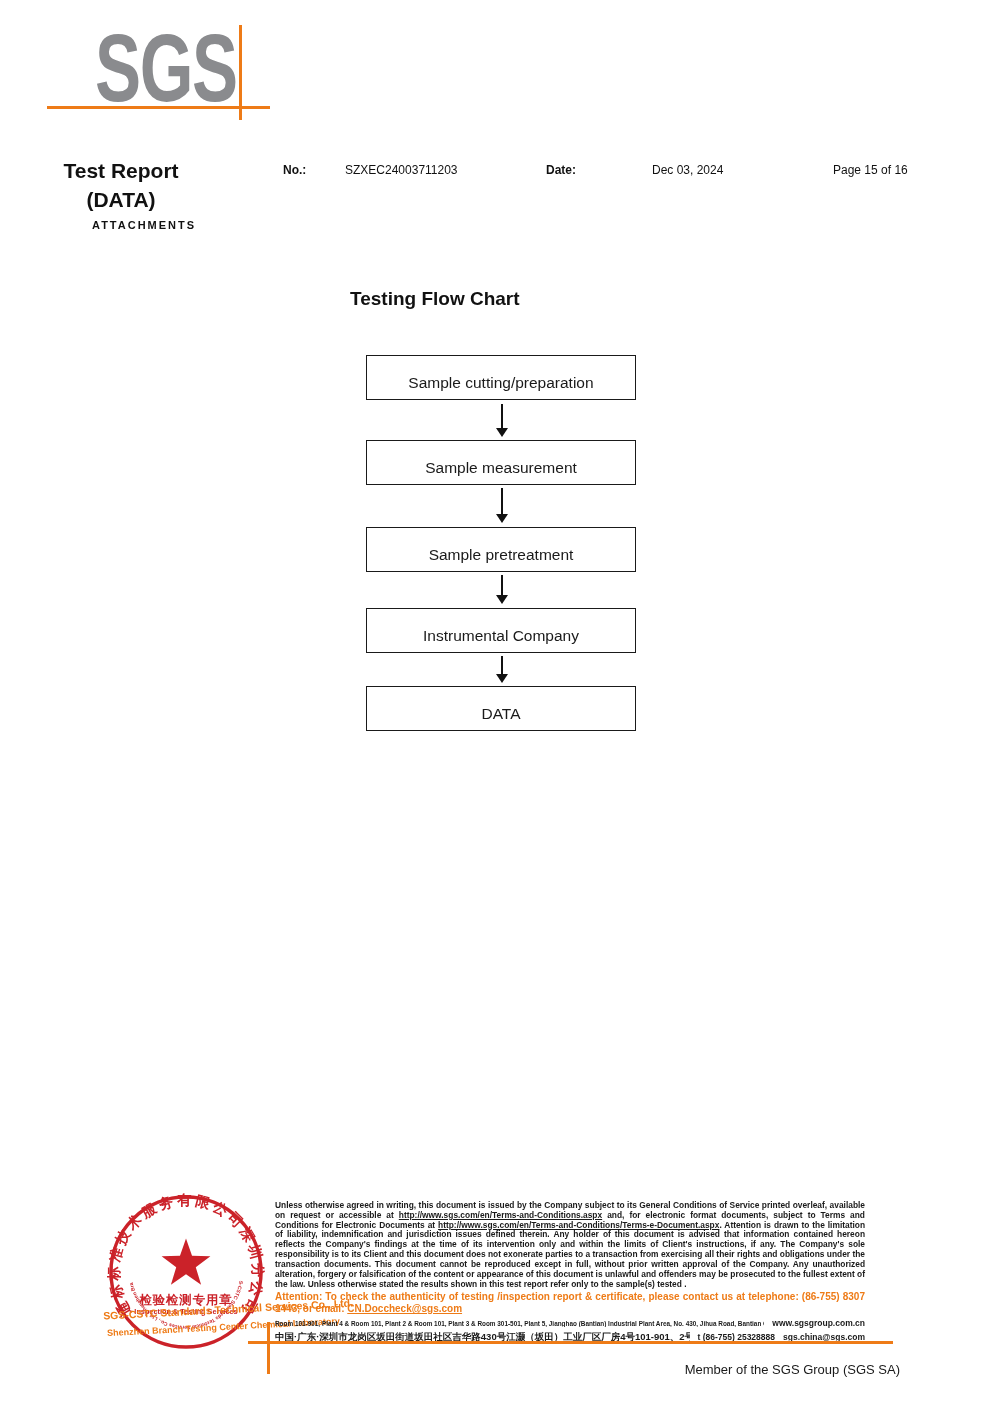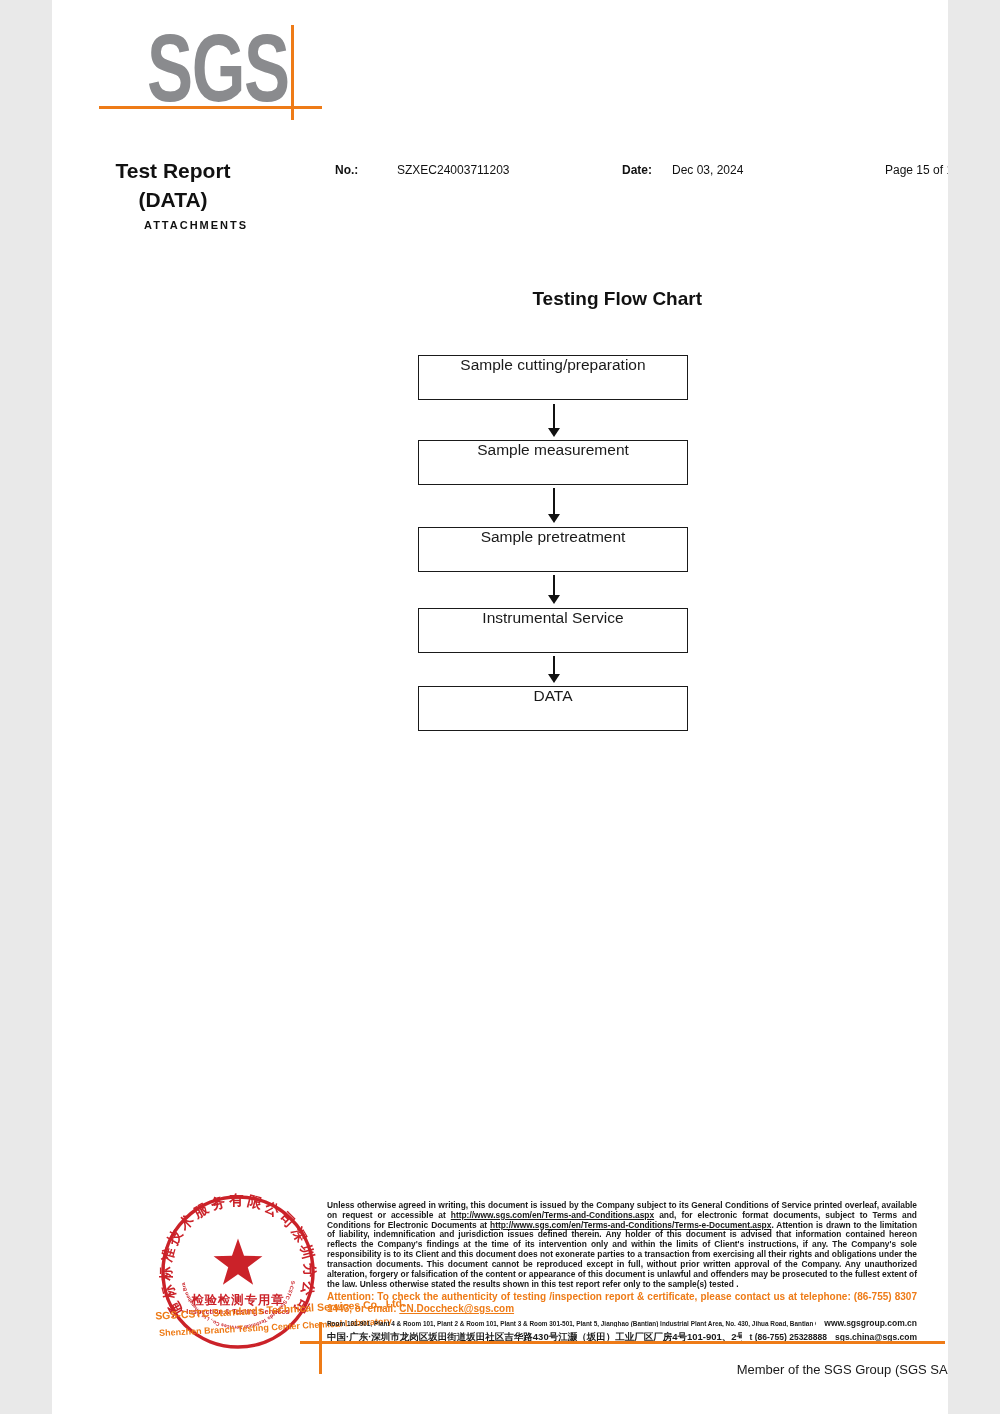"SGS" .page { width: 896px -> 1000px }
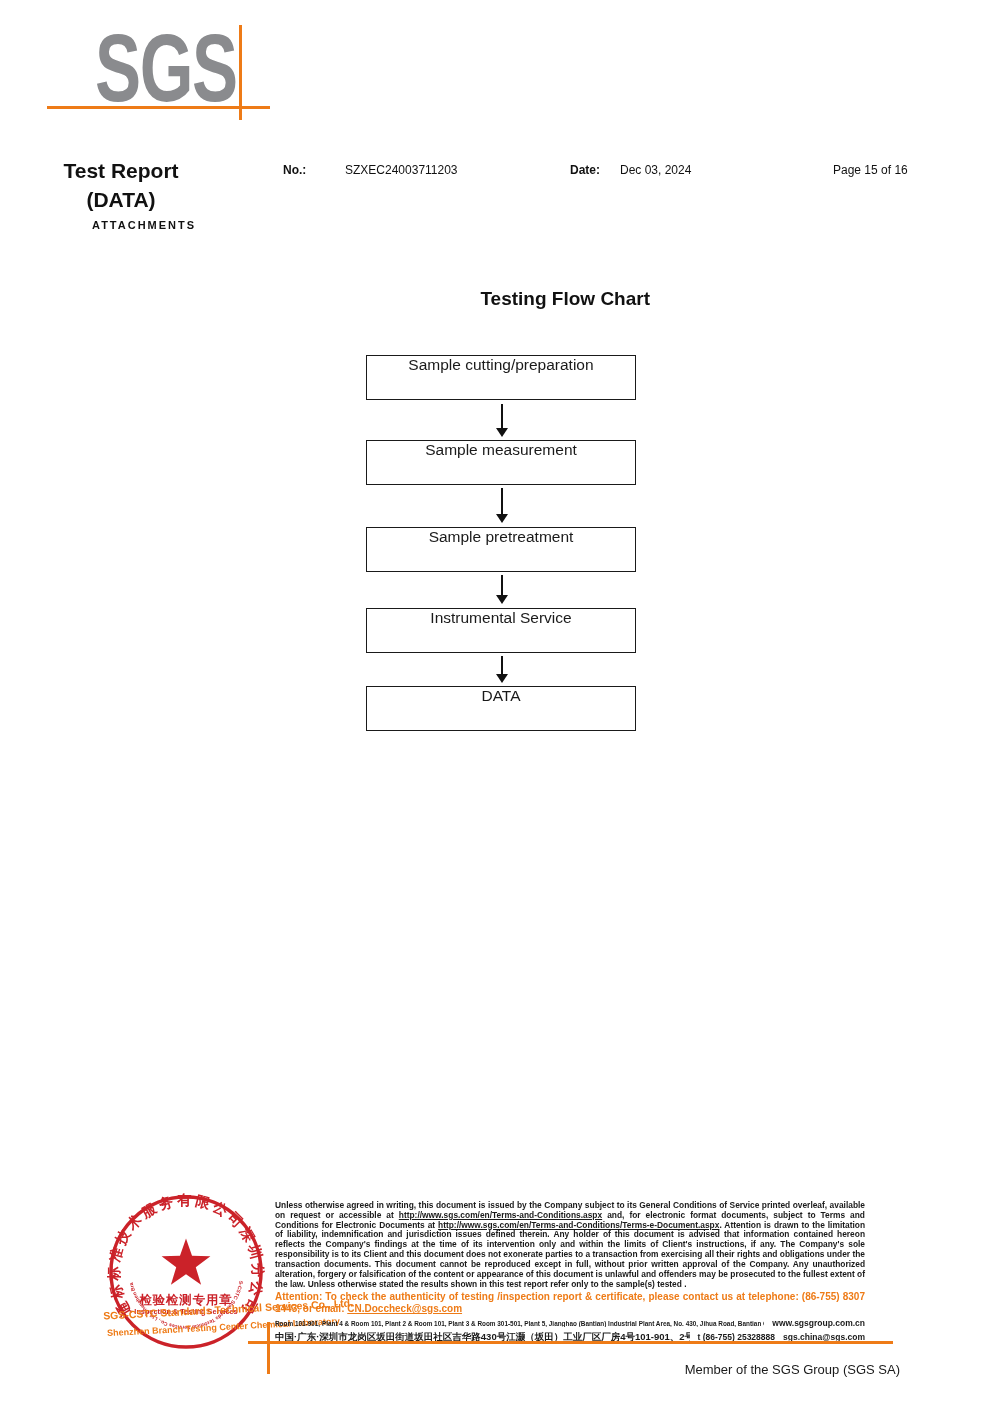"Date:" div.hmeta { left: 570px -> 546px }
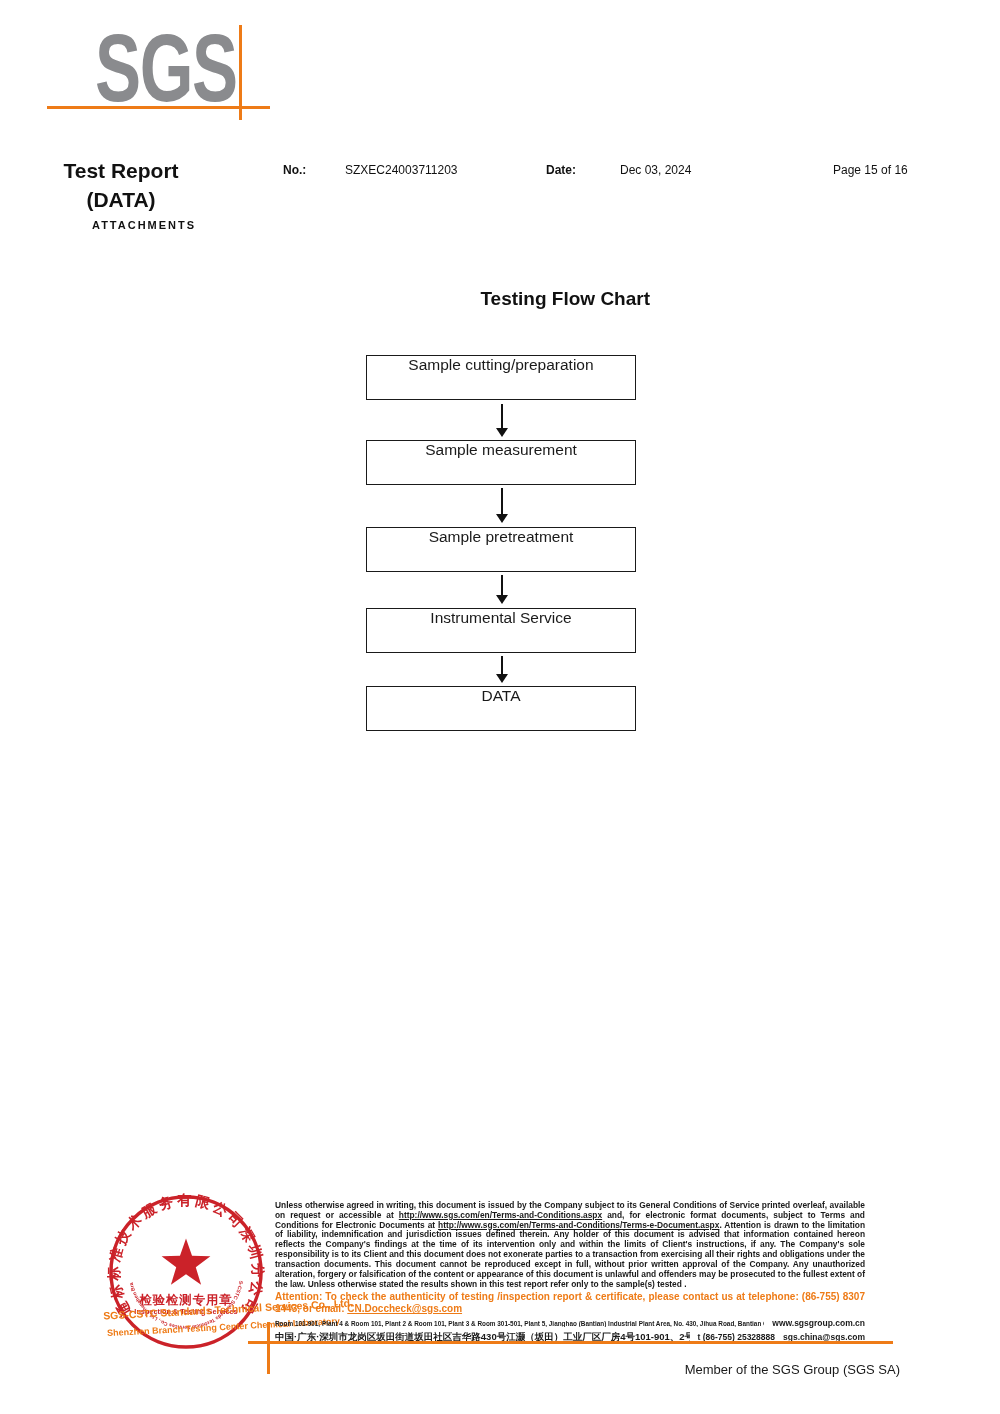"Dec 03, 2024" div.hmeta { left: 620px -> 652px }
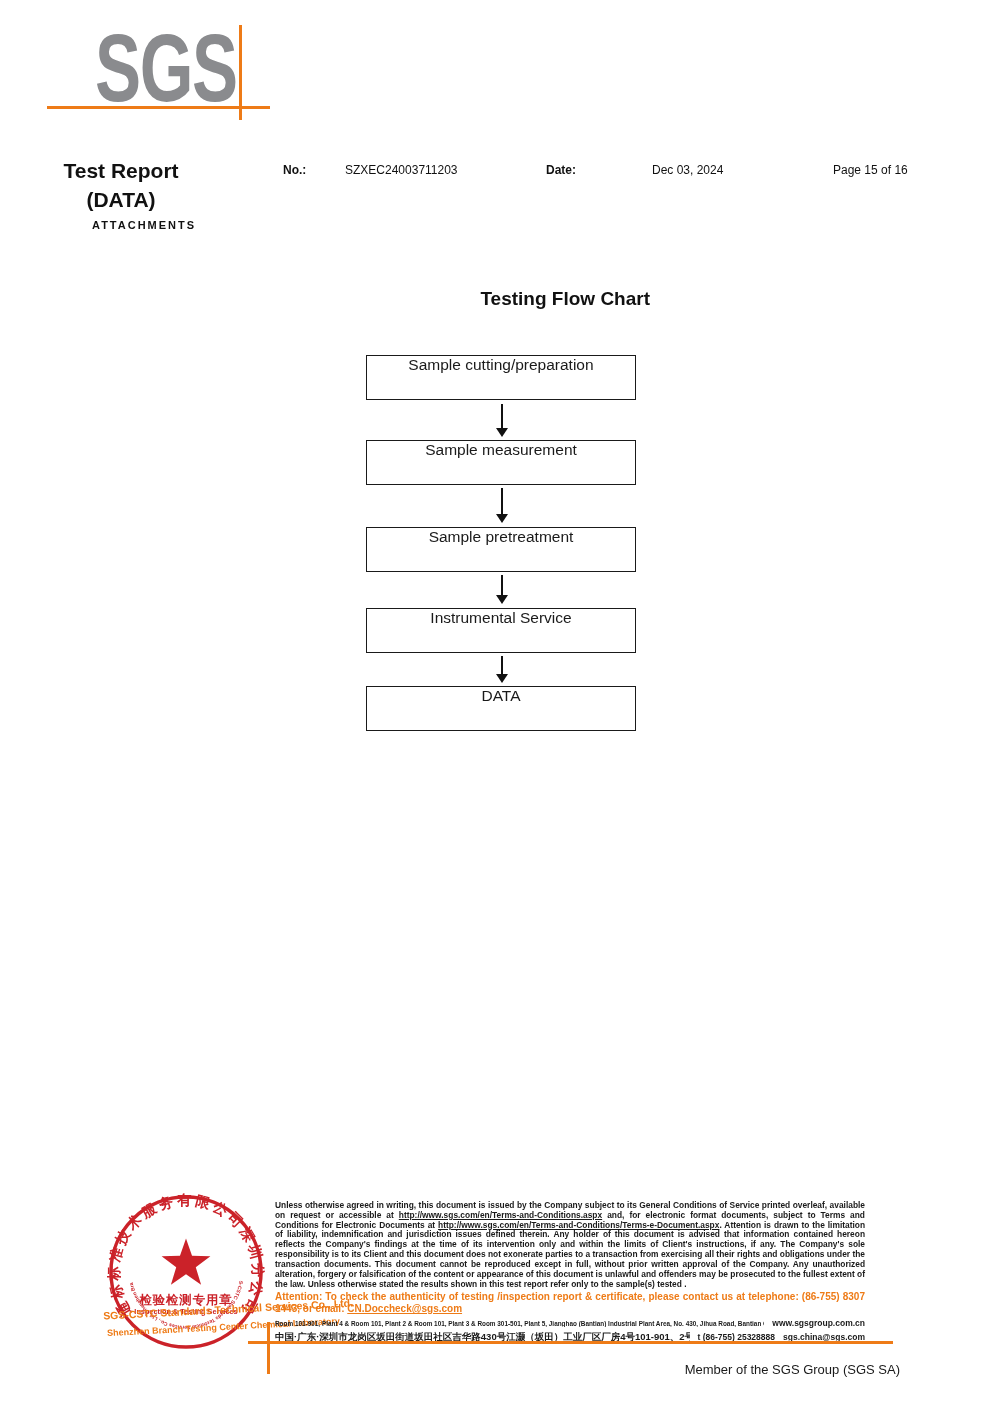"Testing Flow Chart" .flow-title { text-align: right -> left }
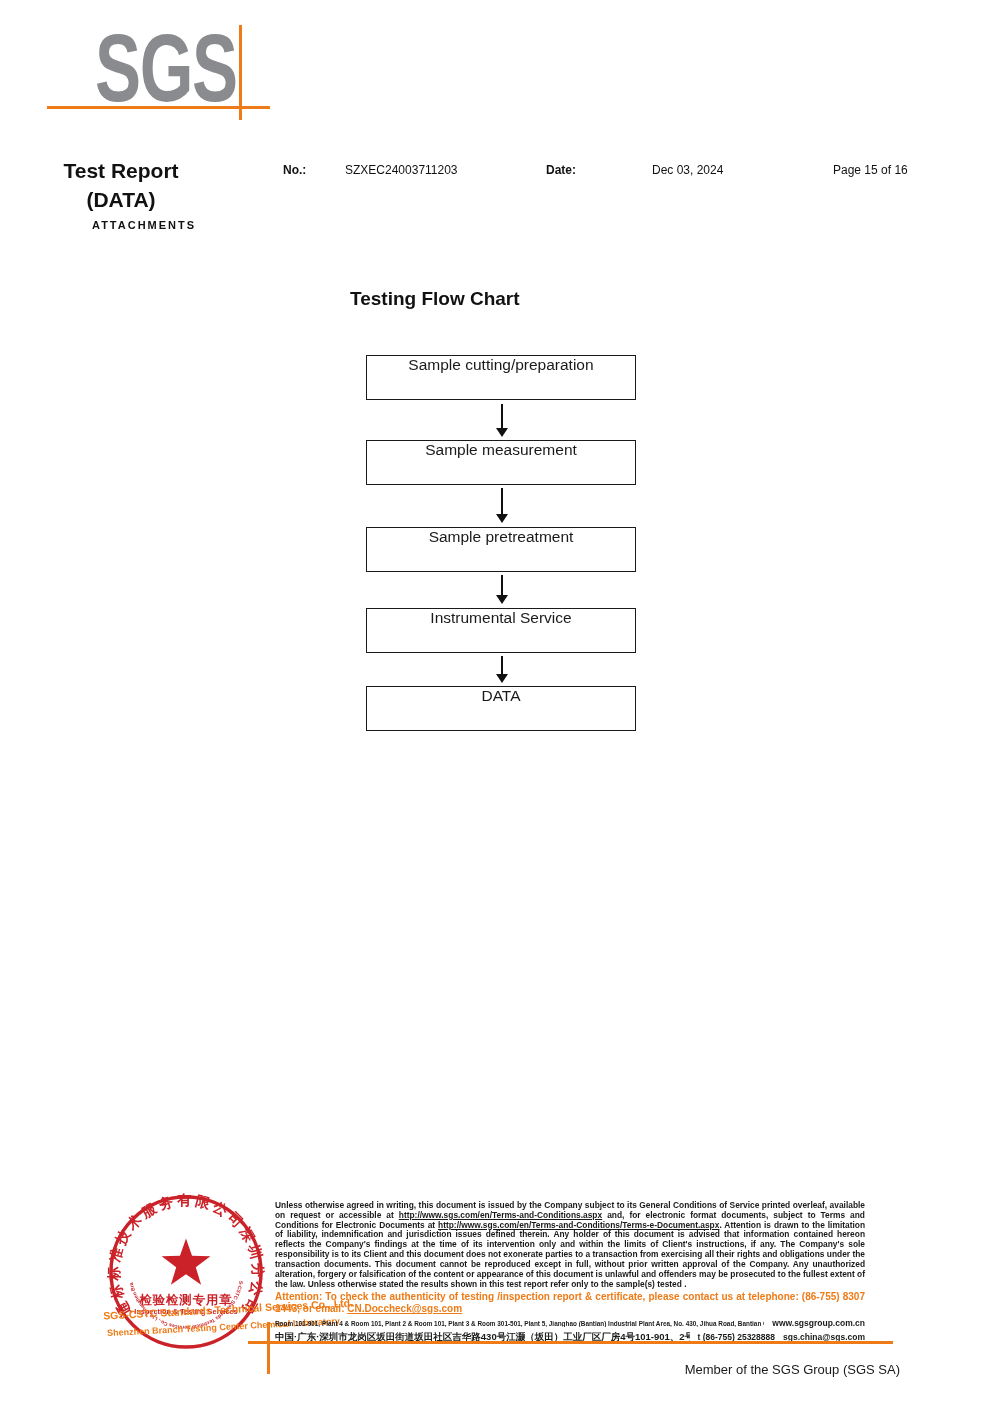"Sample cutting/preparation" .flow-box { padding-top: 0 -> 18px }
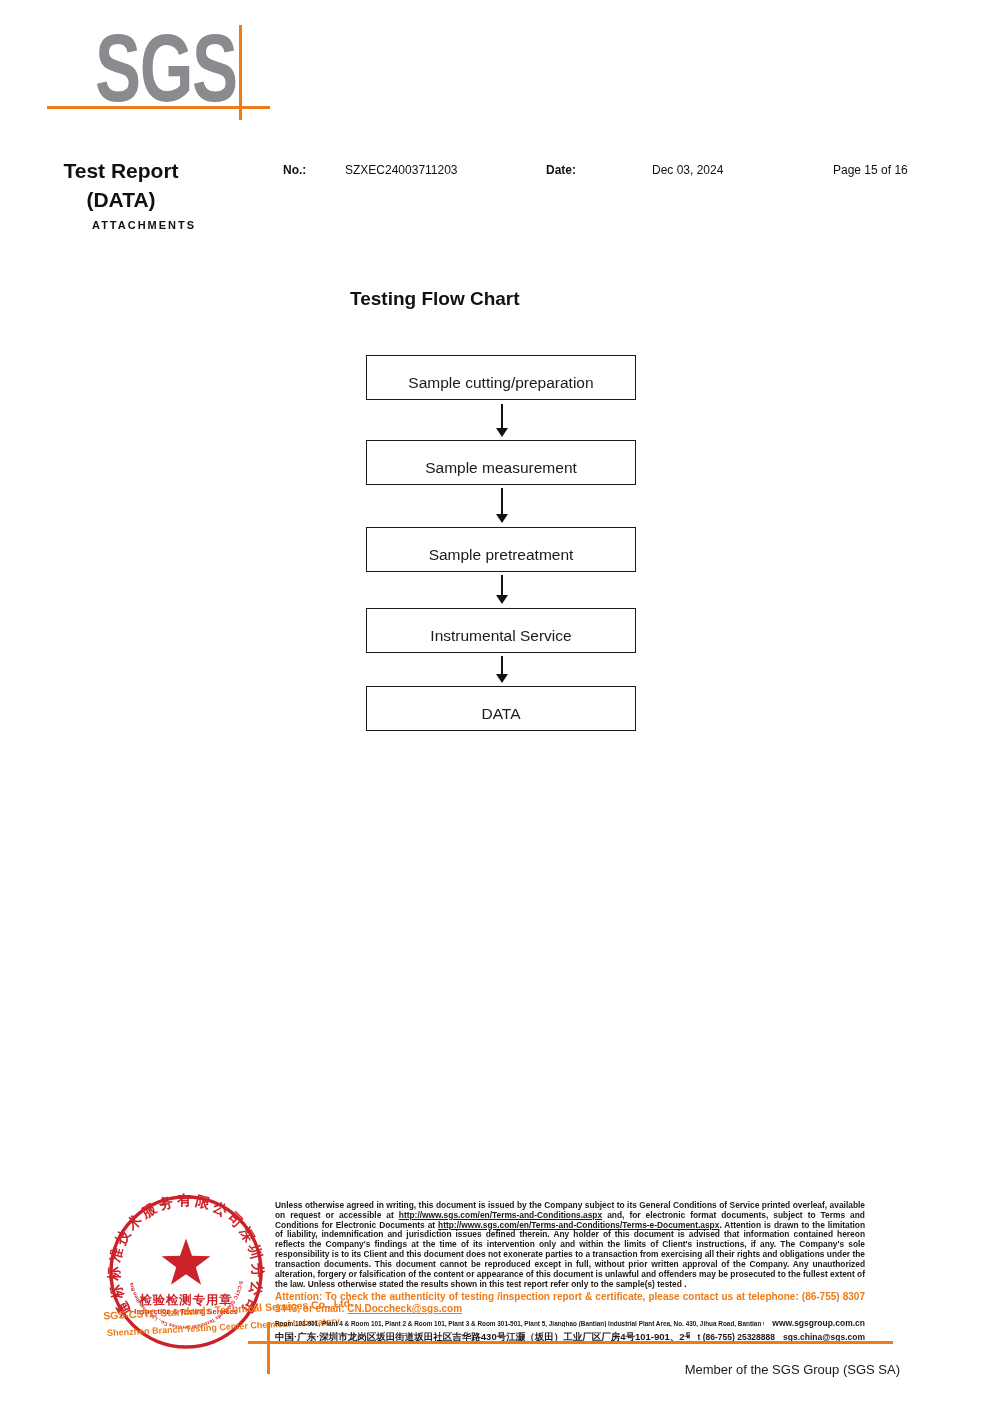"Instrumental Service" div.flow-box { text: Service -> Company }
